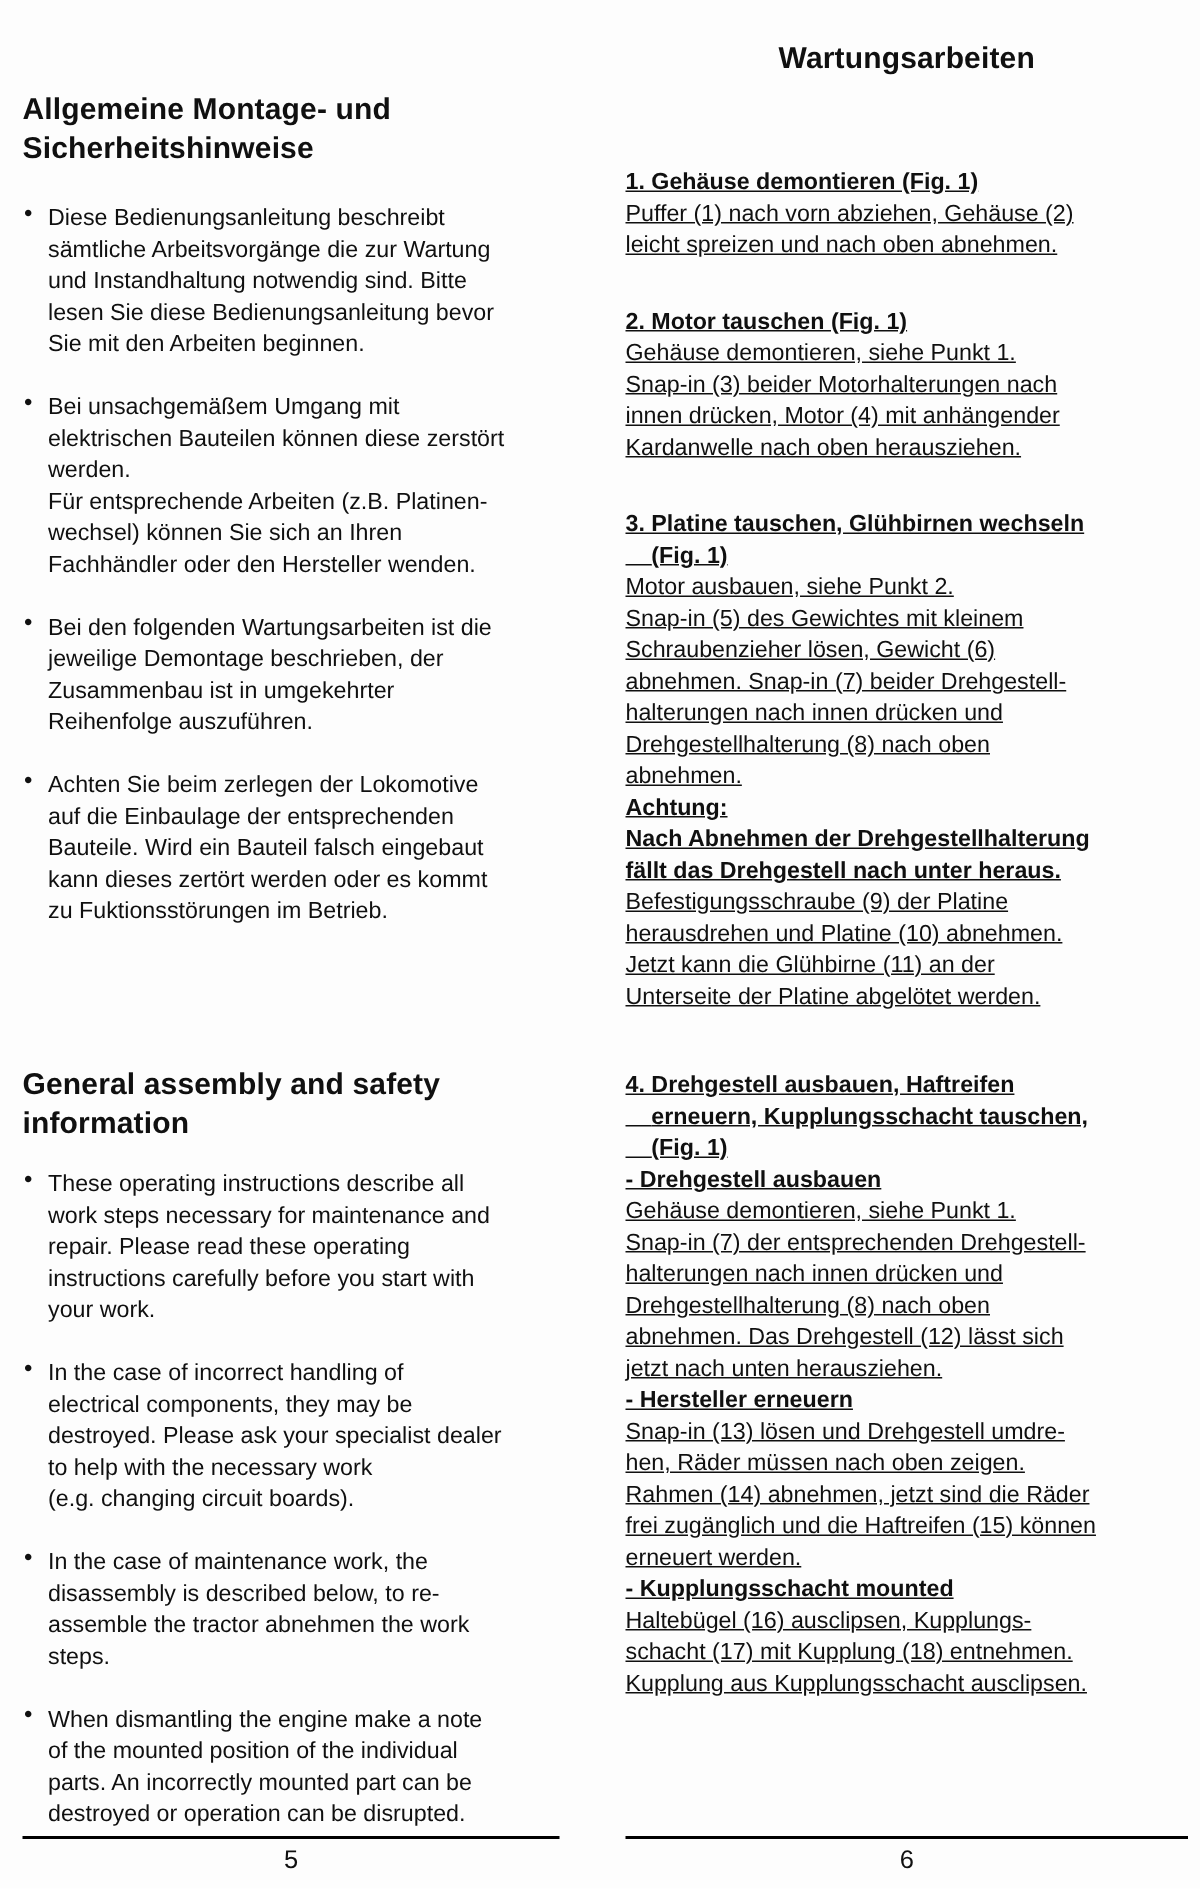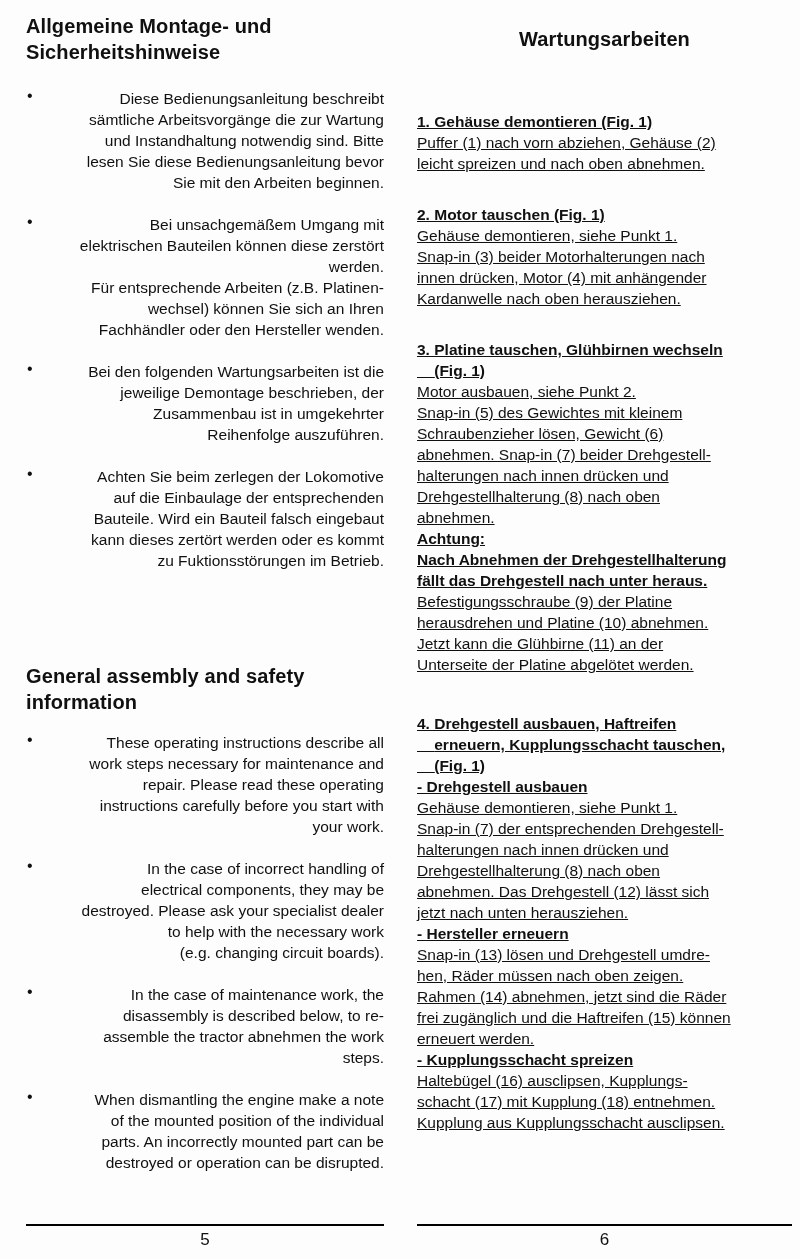"Allgemeine Montage- und" .col-left { left: 26px -> 15px; margin-top: none -> 47px }
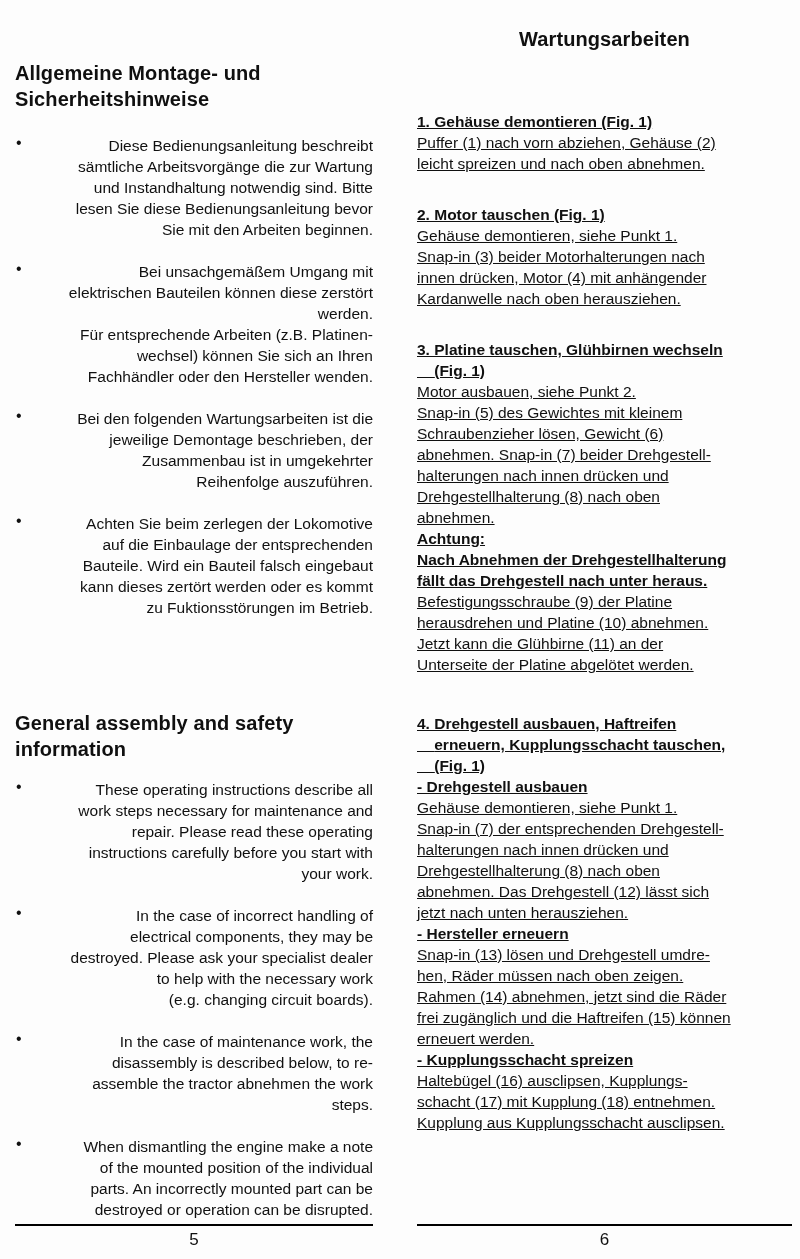"Diese Bedienungsanleitung beschreibt" .bullet { text-align: right -> none }
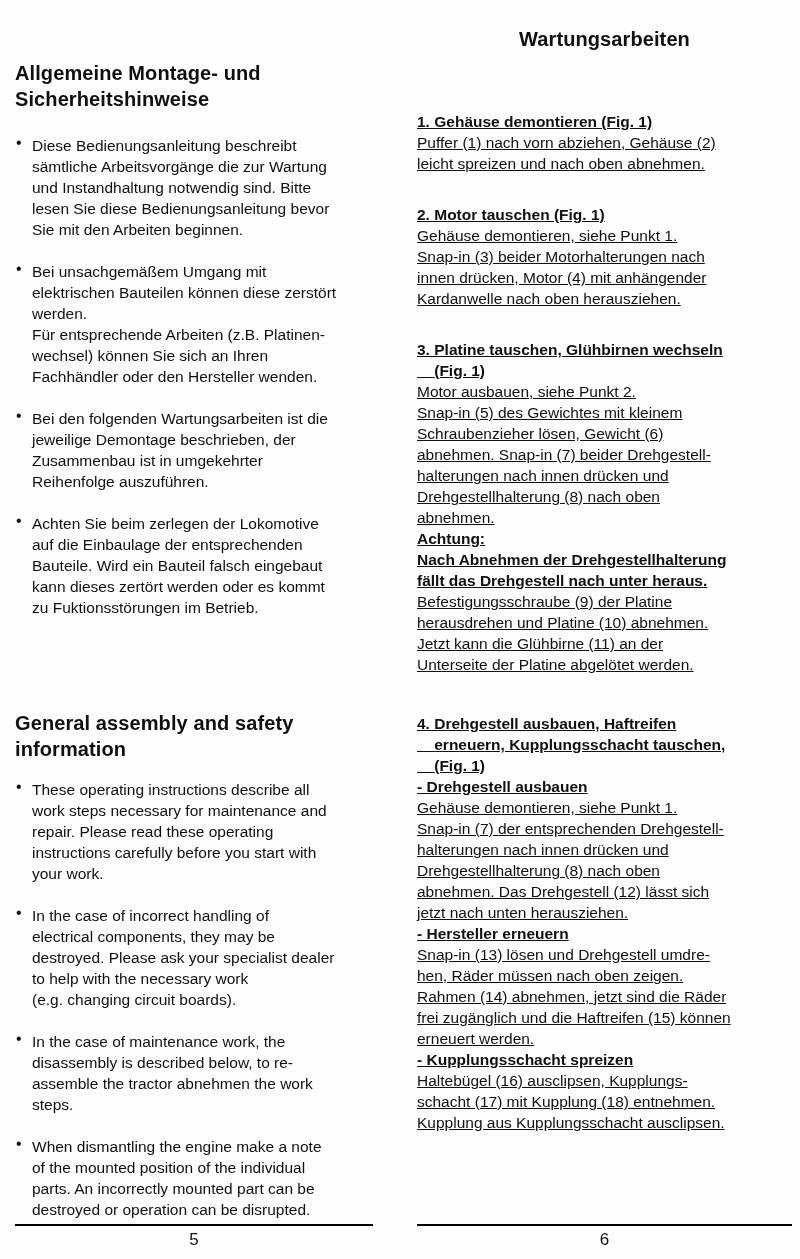"- Kupplungsschacht spreizen" div.body-text { text: spreizen -> mounted }
